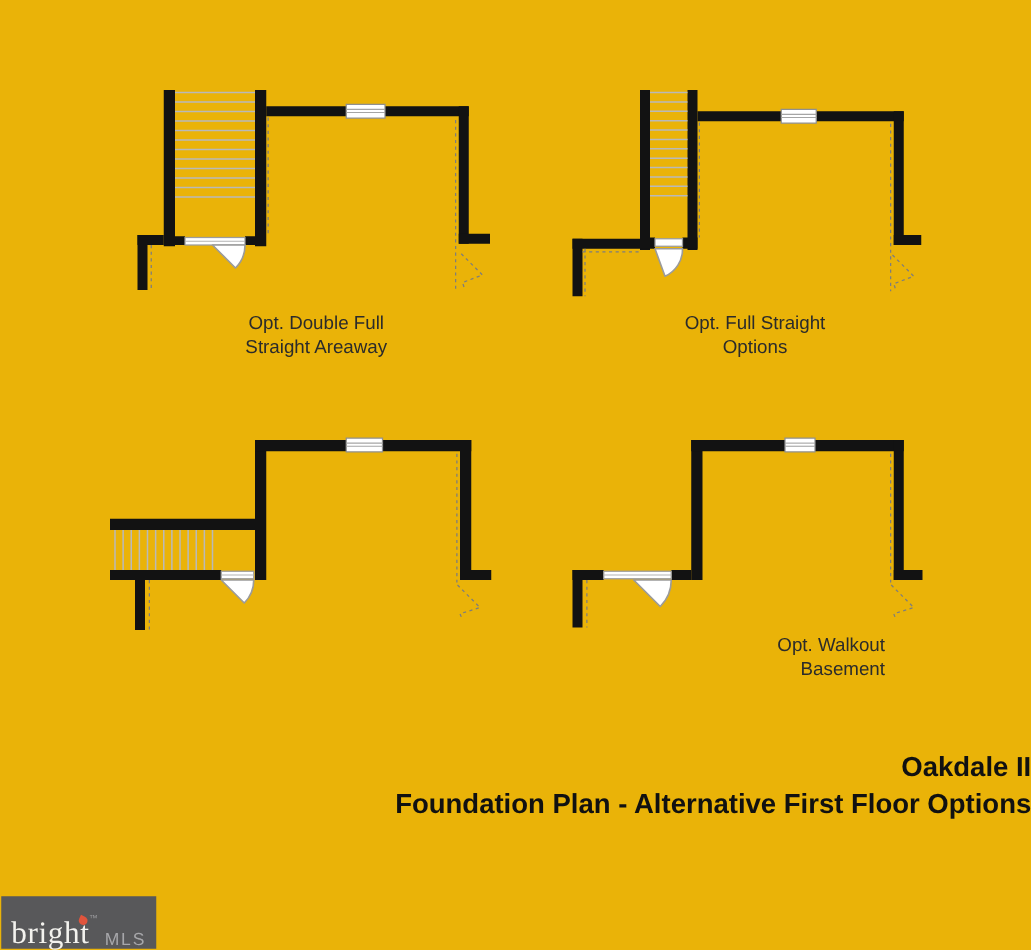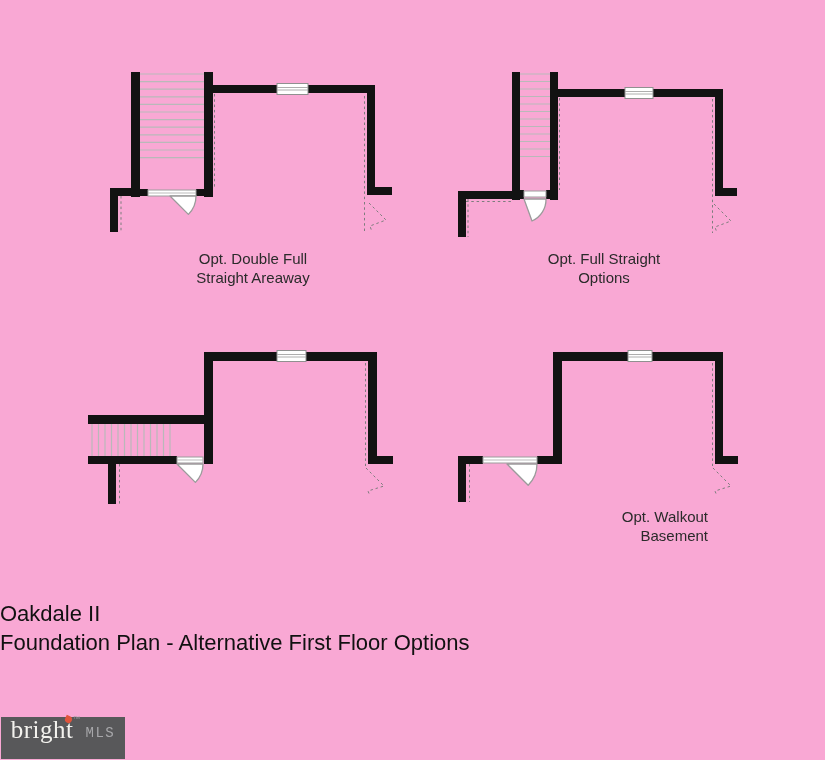"Opt. Double Full" #page { background: #f9a8d4 -> #eab308 }
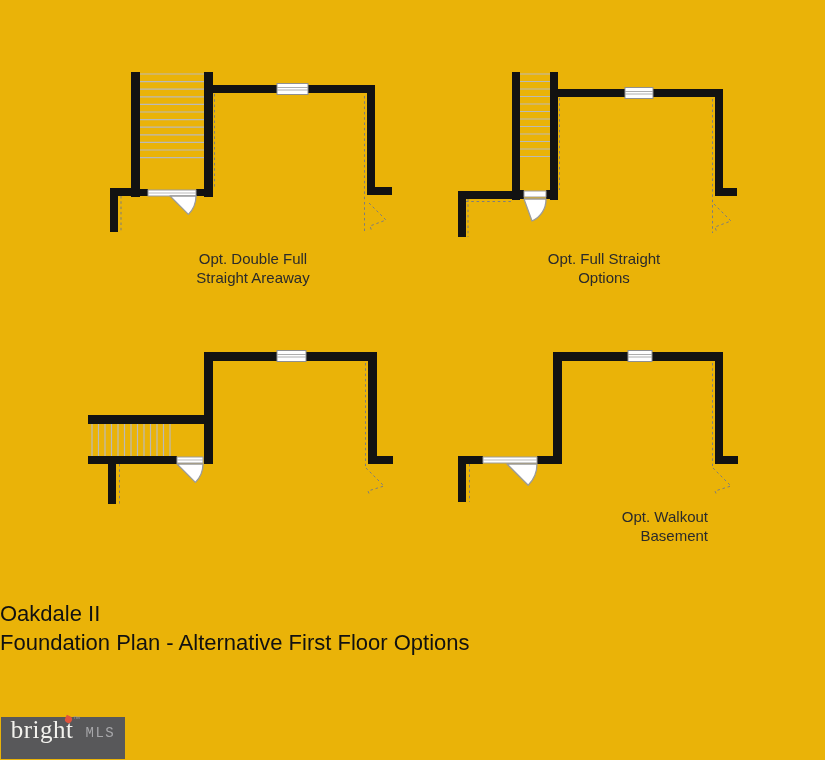"Oakdale II" #main-title { font-weight: normal -> bold; text-align: left -> right }
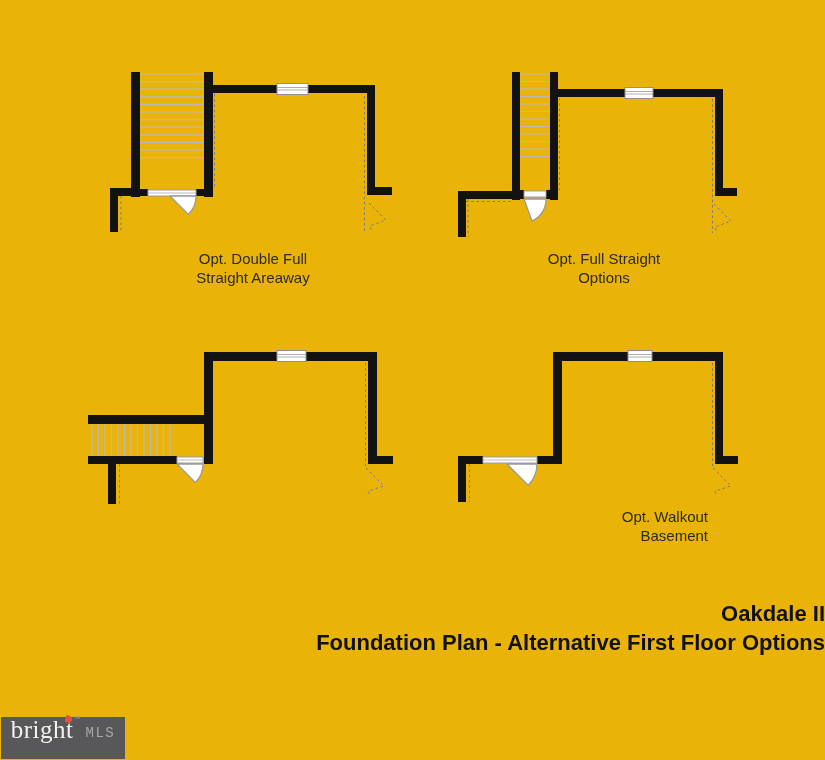"bright" #logo { align-items: flex-start -> flex-end }
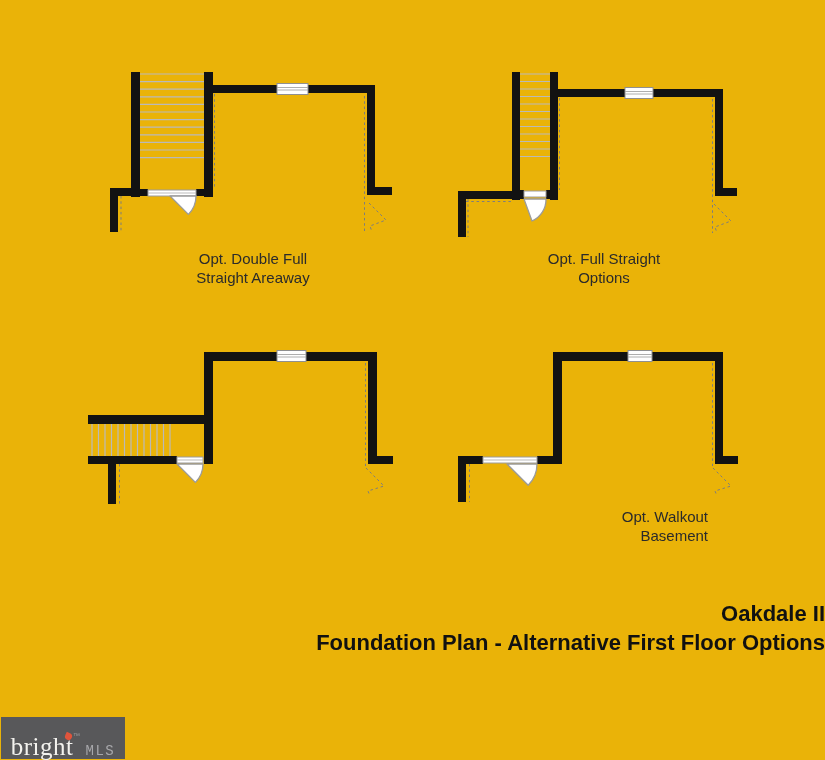"MLS" .logo-mls { font-family: Liberation Mono, monospace -> Liberation Sans, sans-serif }
